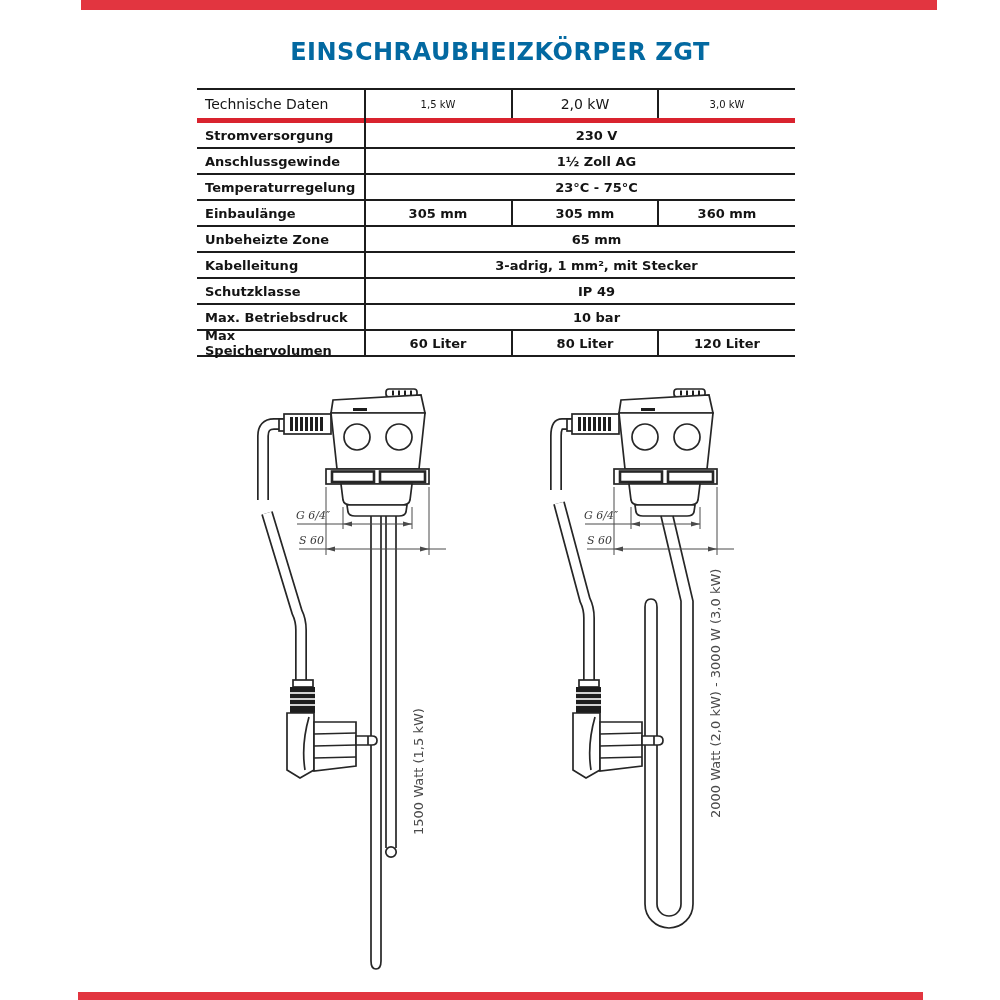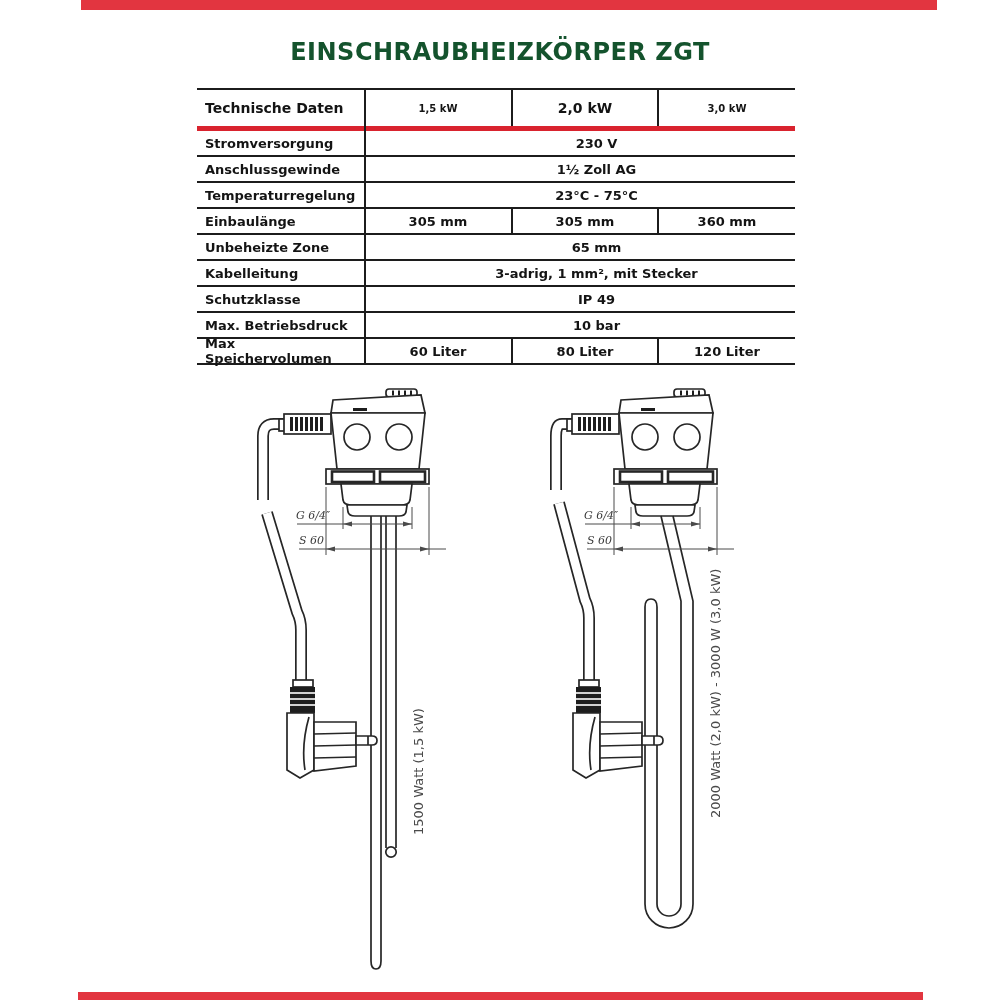"EINSCHRAUBHEIZKÖRPER ZGT" .page-title { color: #14532d -> #0369a1 }
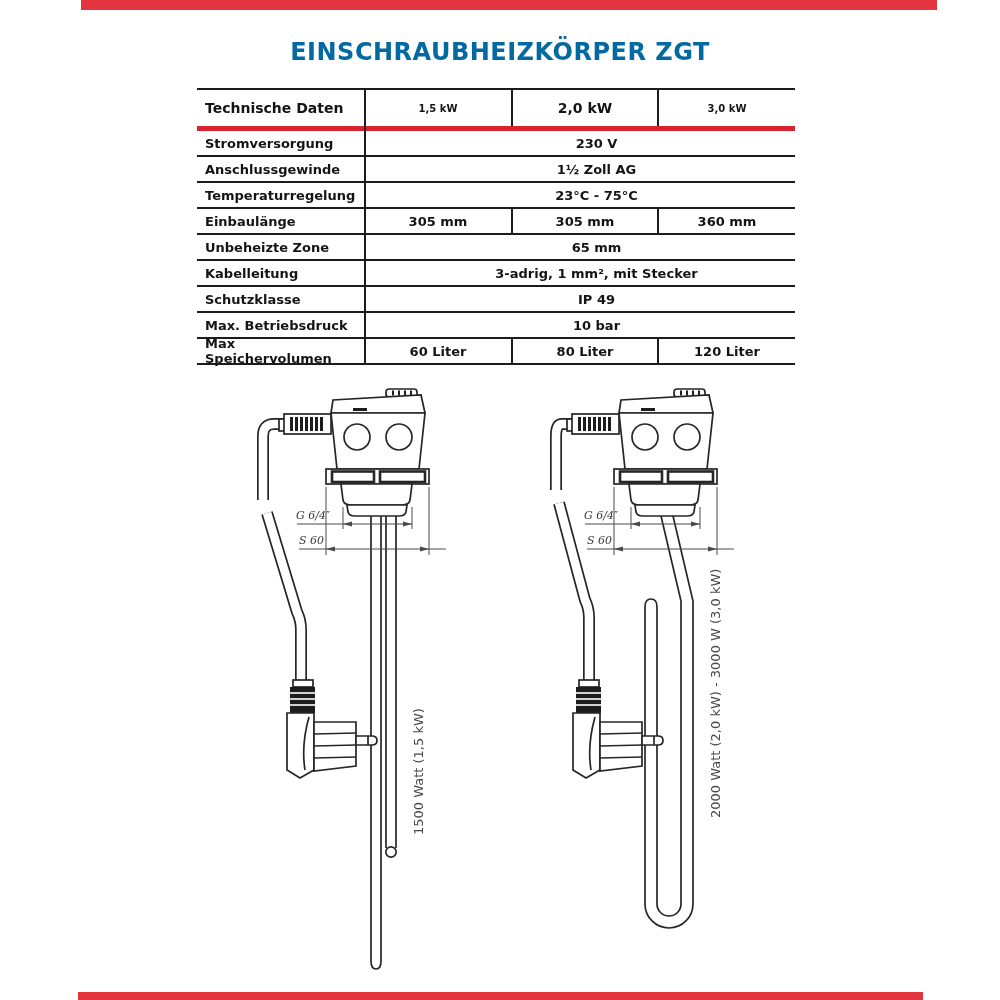"Technische Daten" .thead { font-weight: bold -> normal; height: 36px -> 28px }
